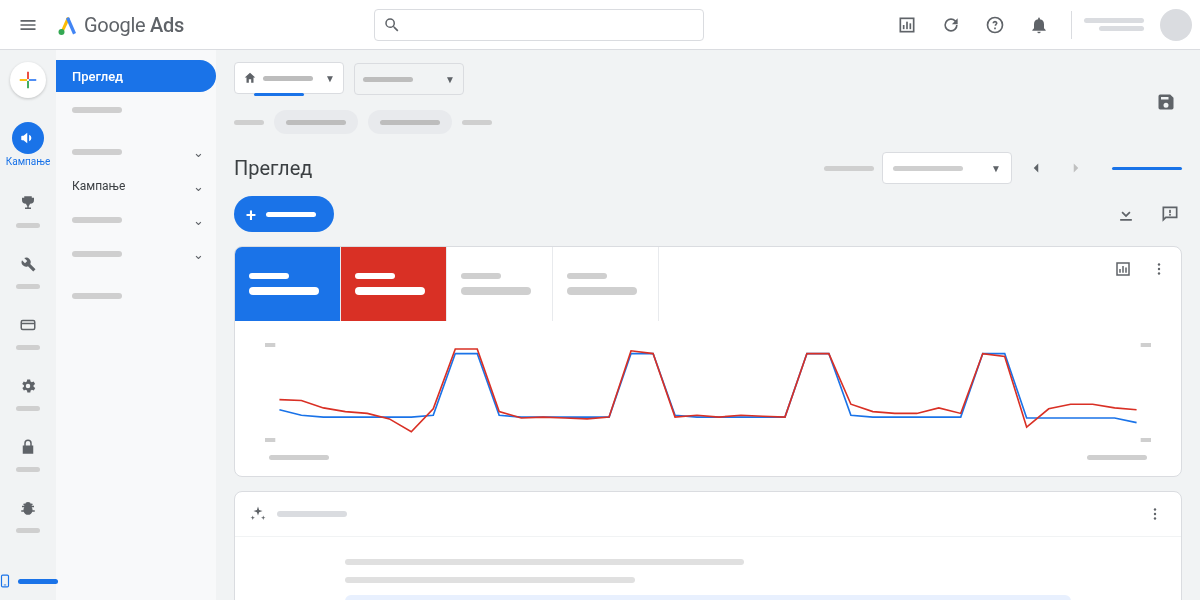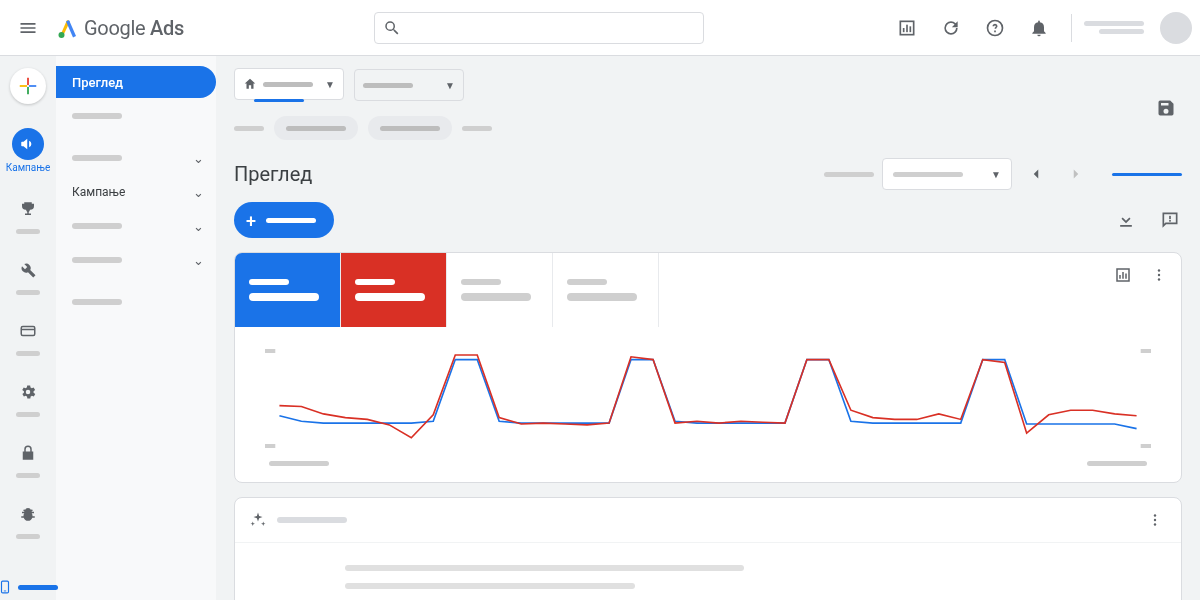"Google Ads" .header { height: 56px -> 50px }
